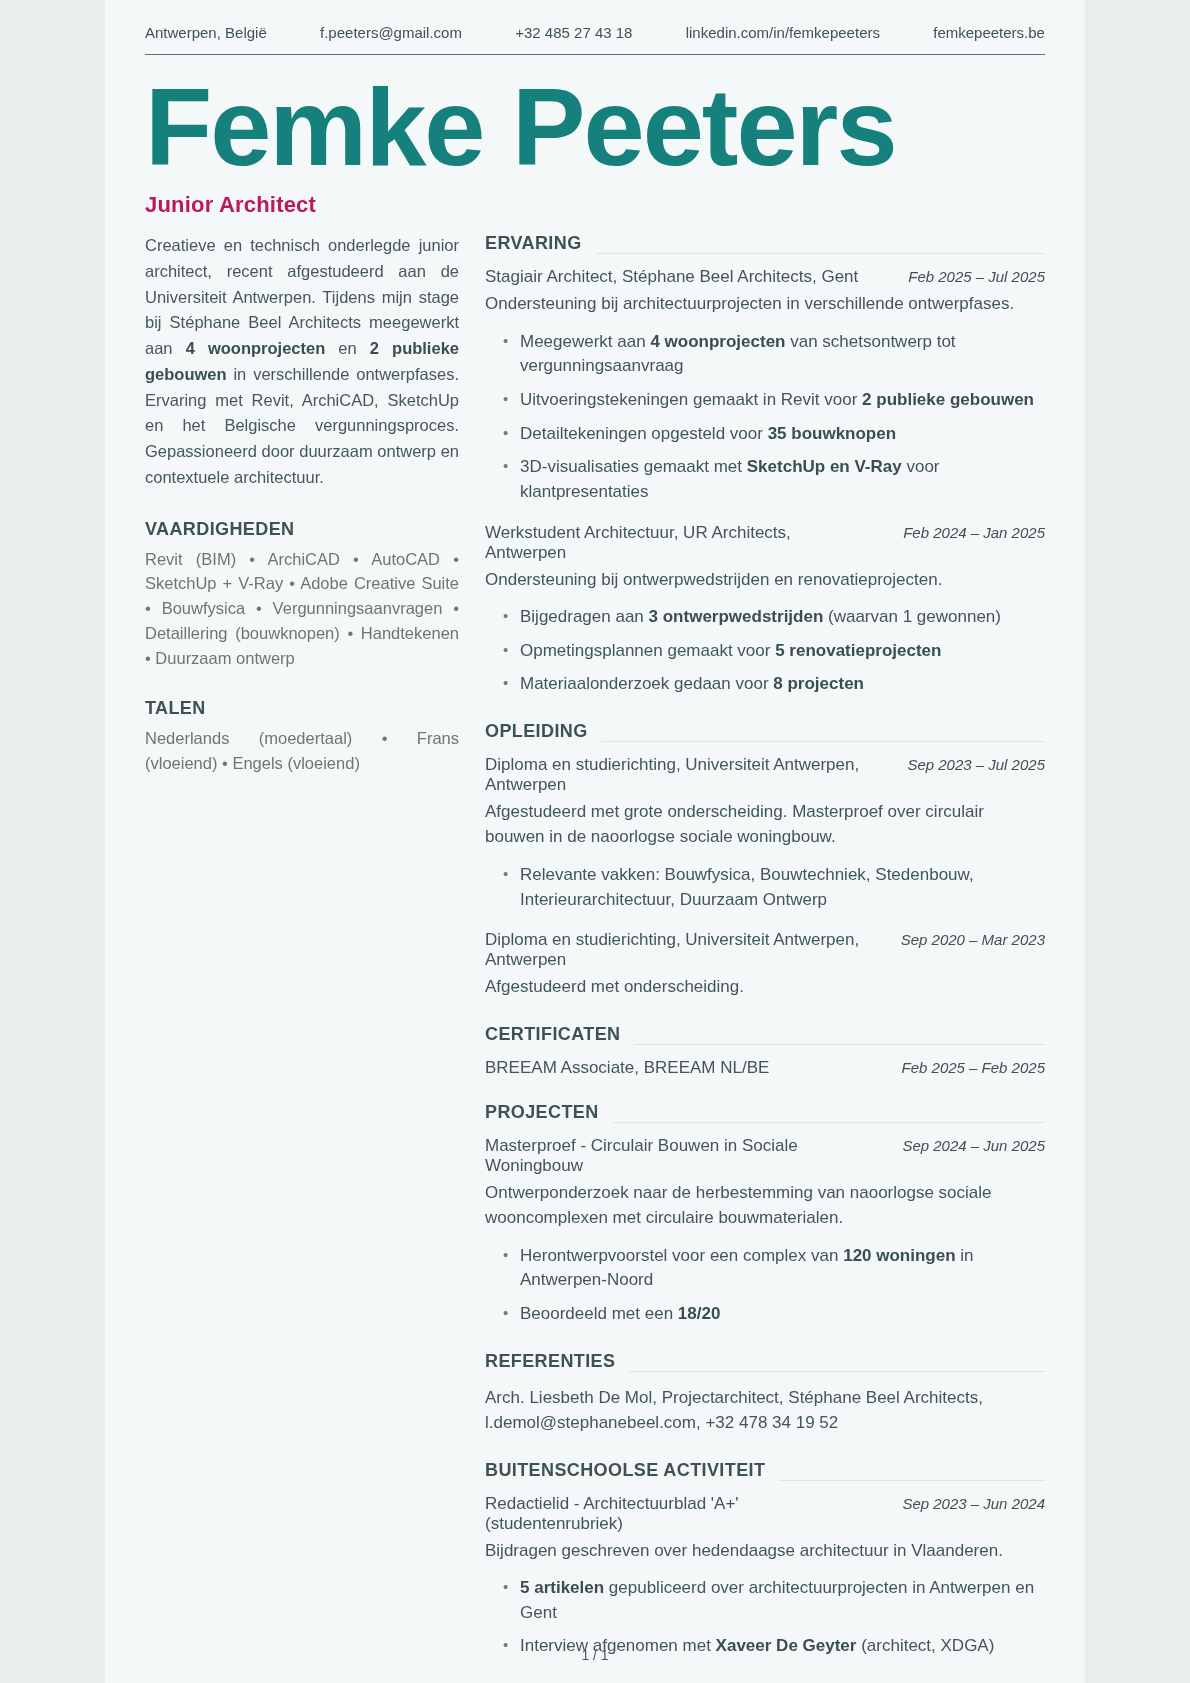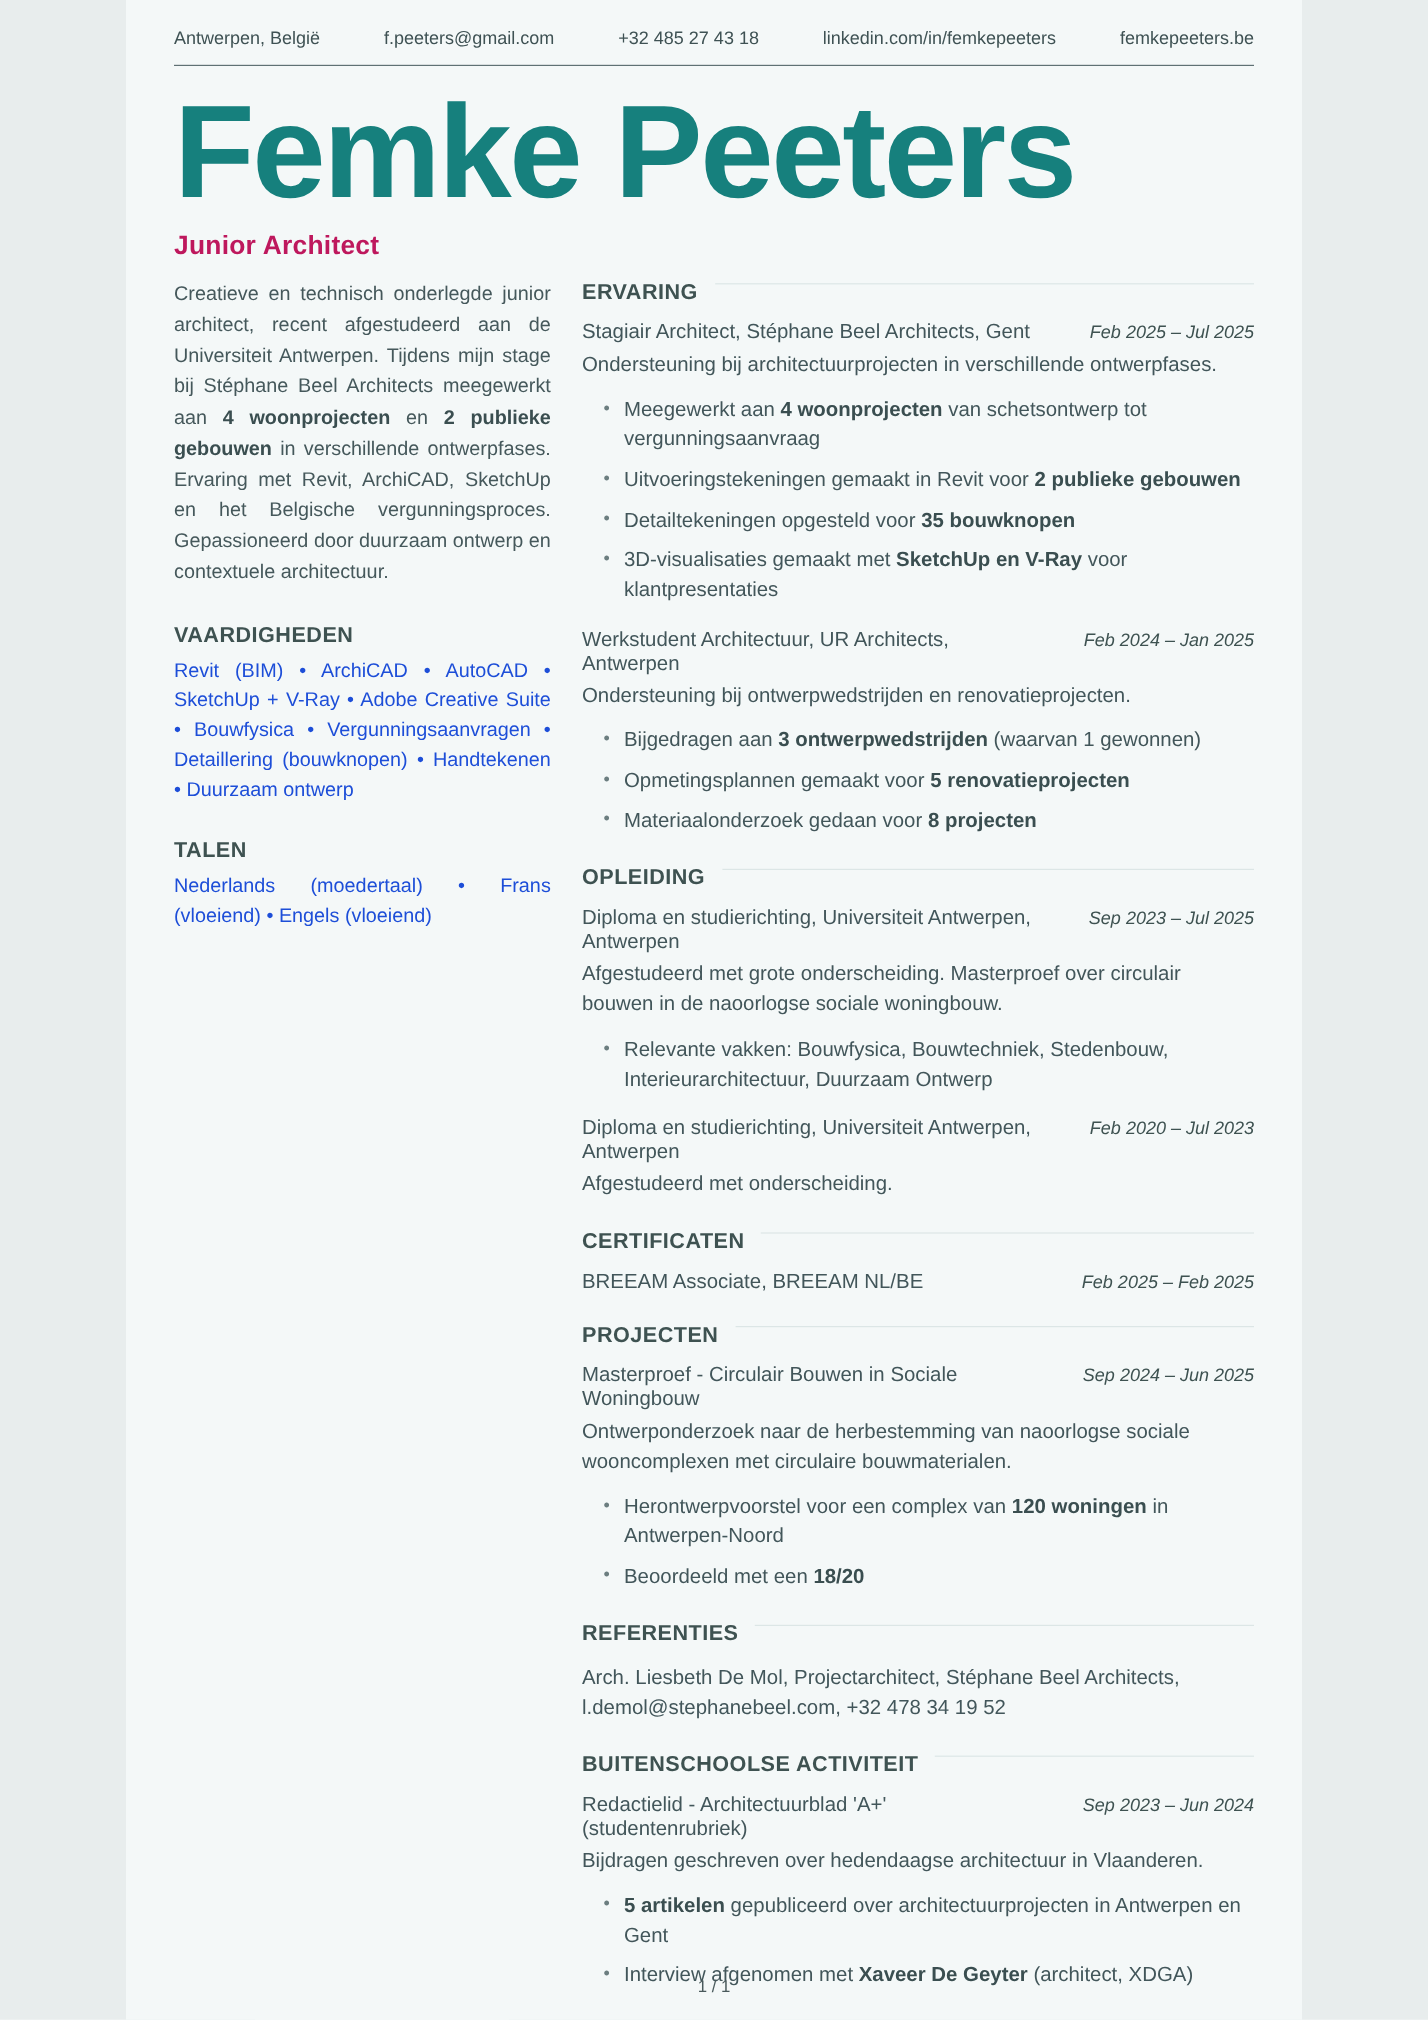"ERVARING" .sec-head { align-items: flex-start -> flex-end }
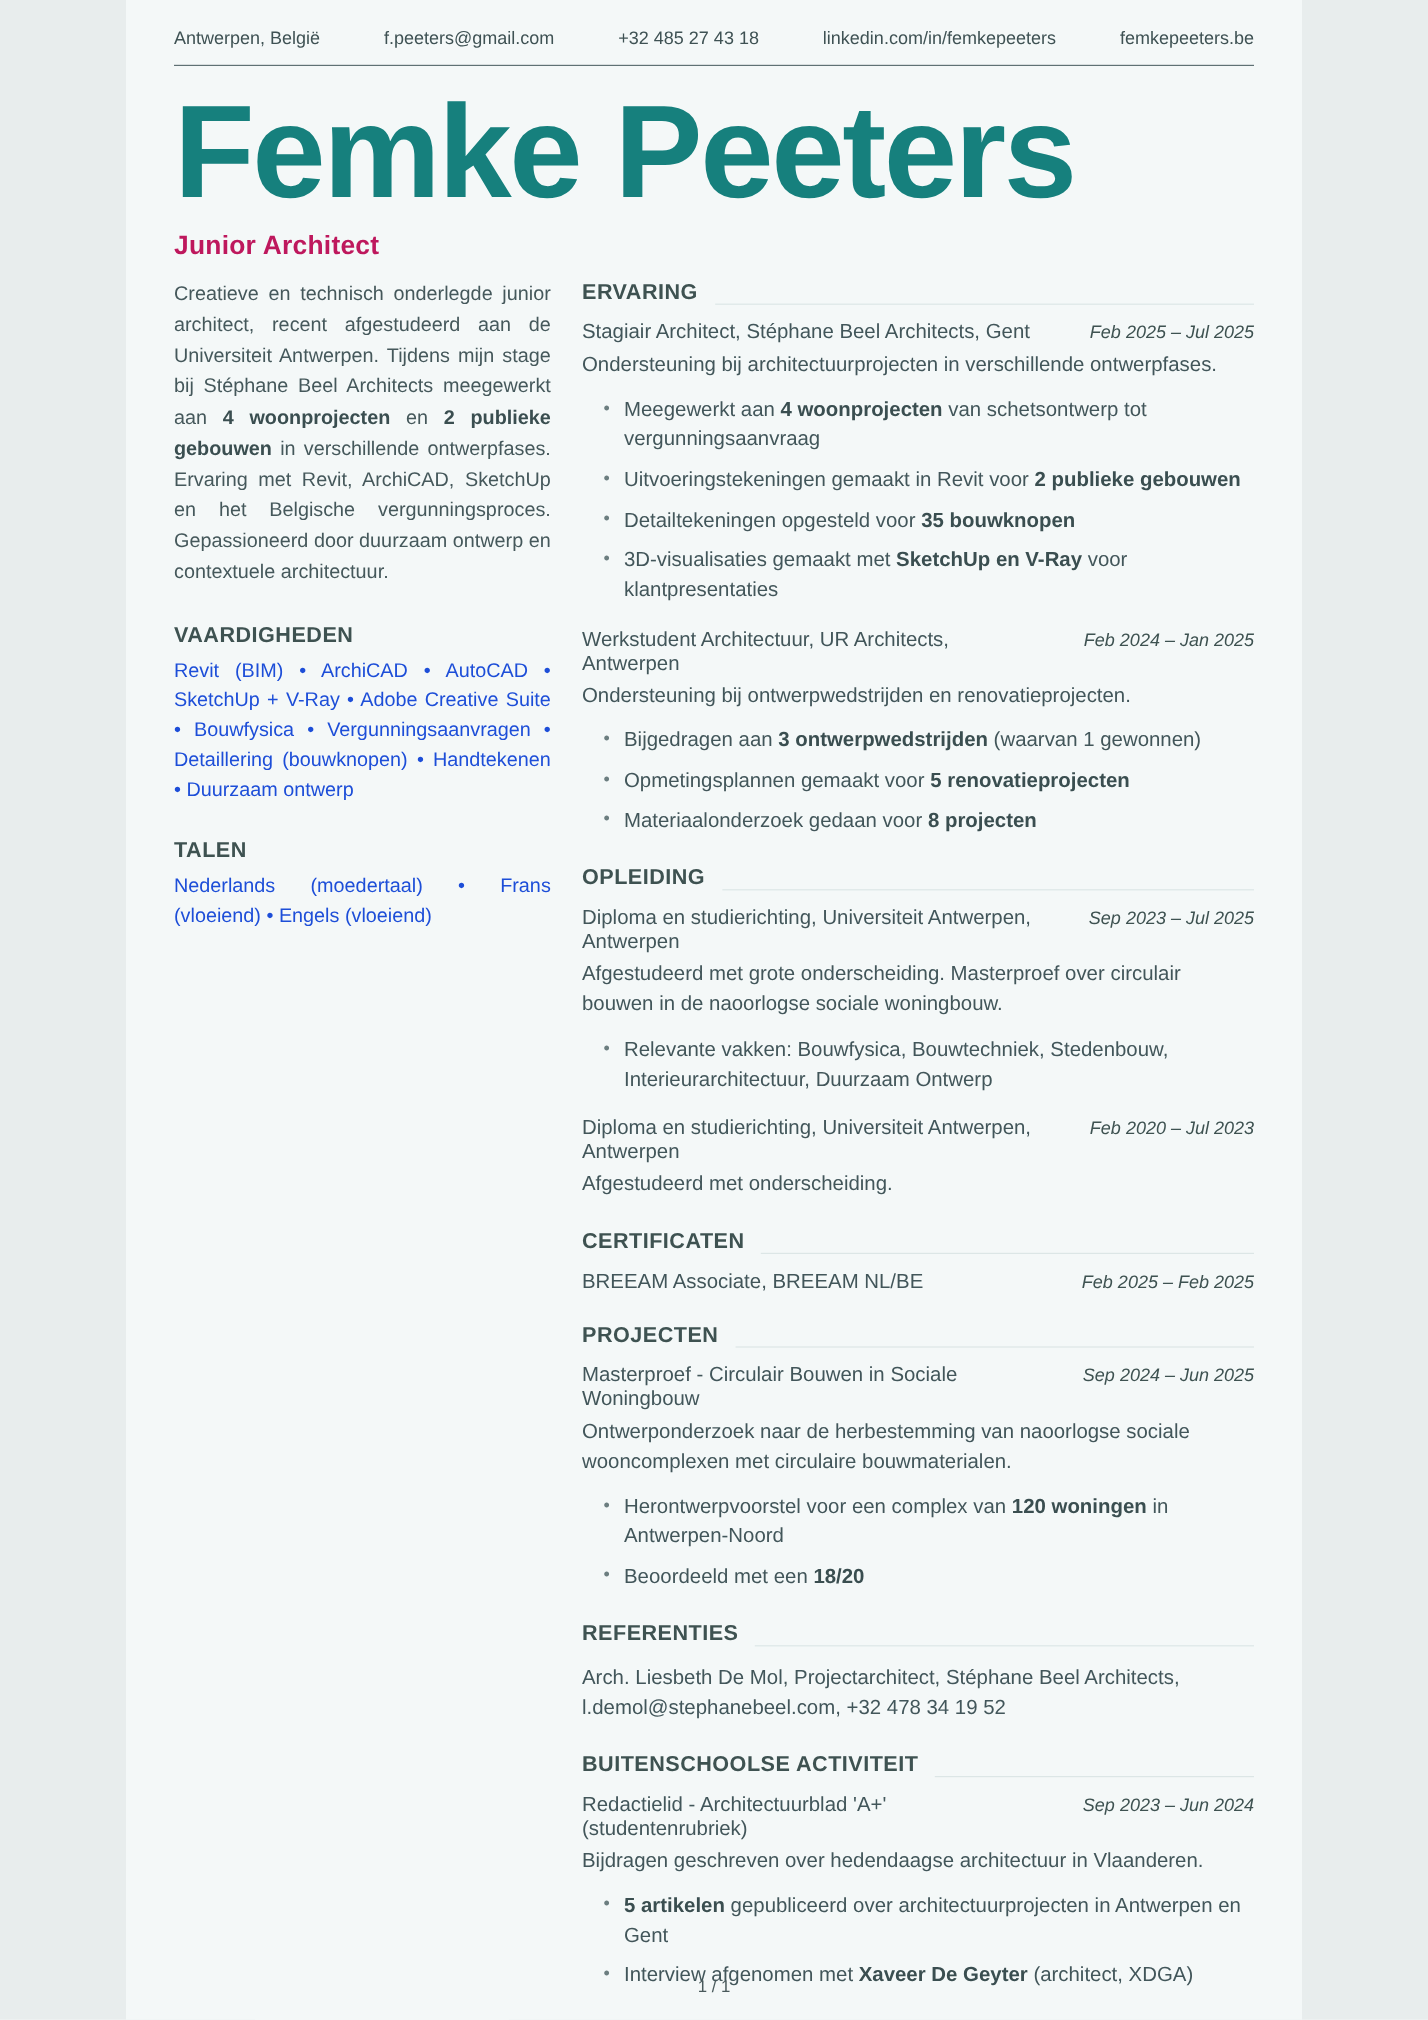"Revit (BIM) • ArchiCAD •" .l-text { color: #1d4ed8 -> #737373 }
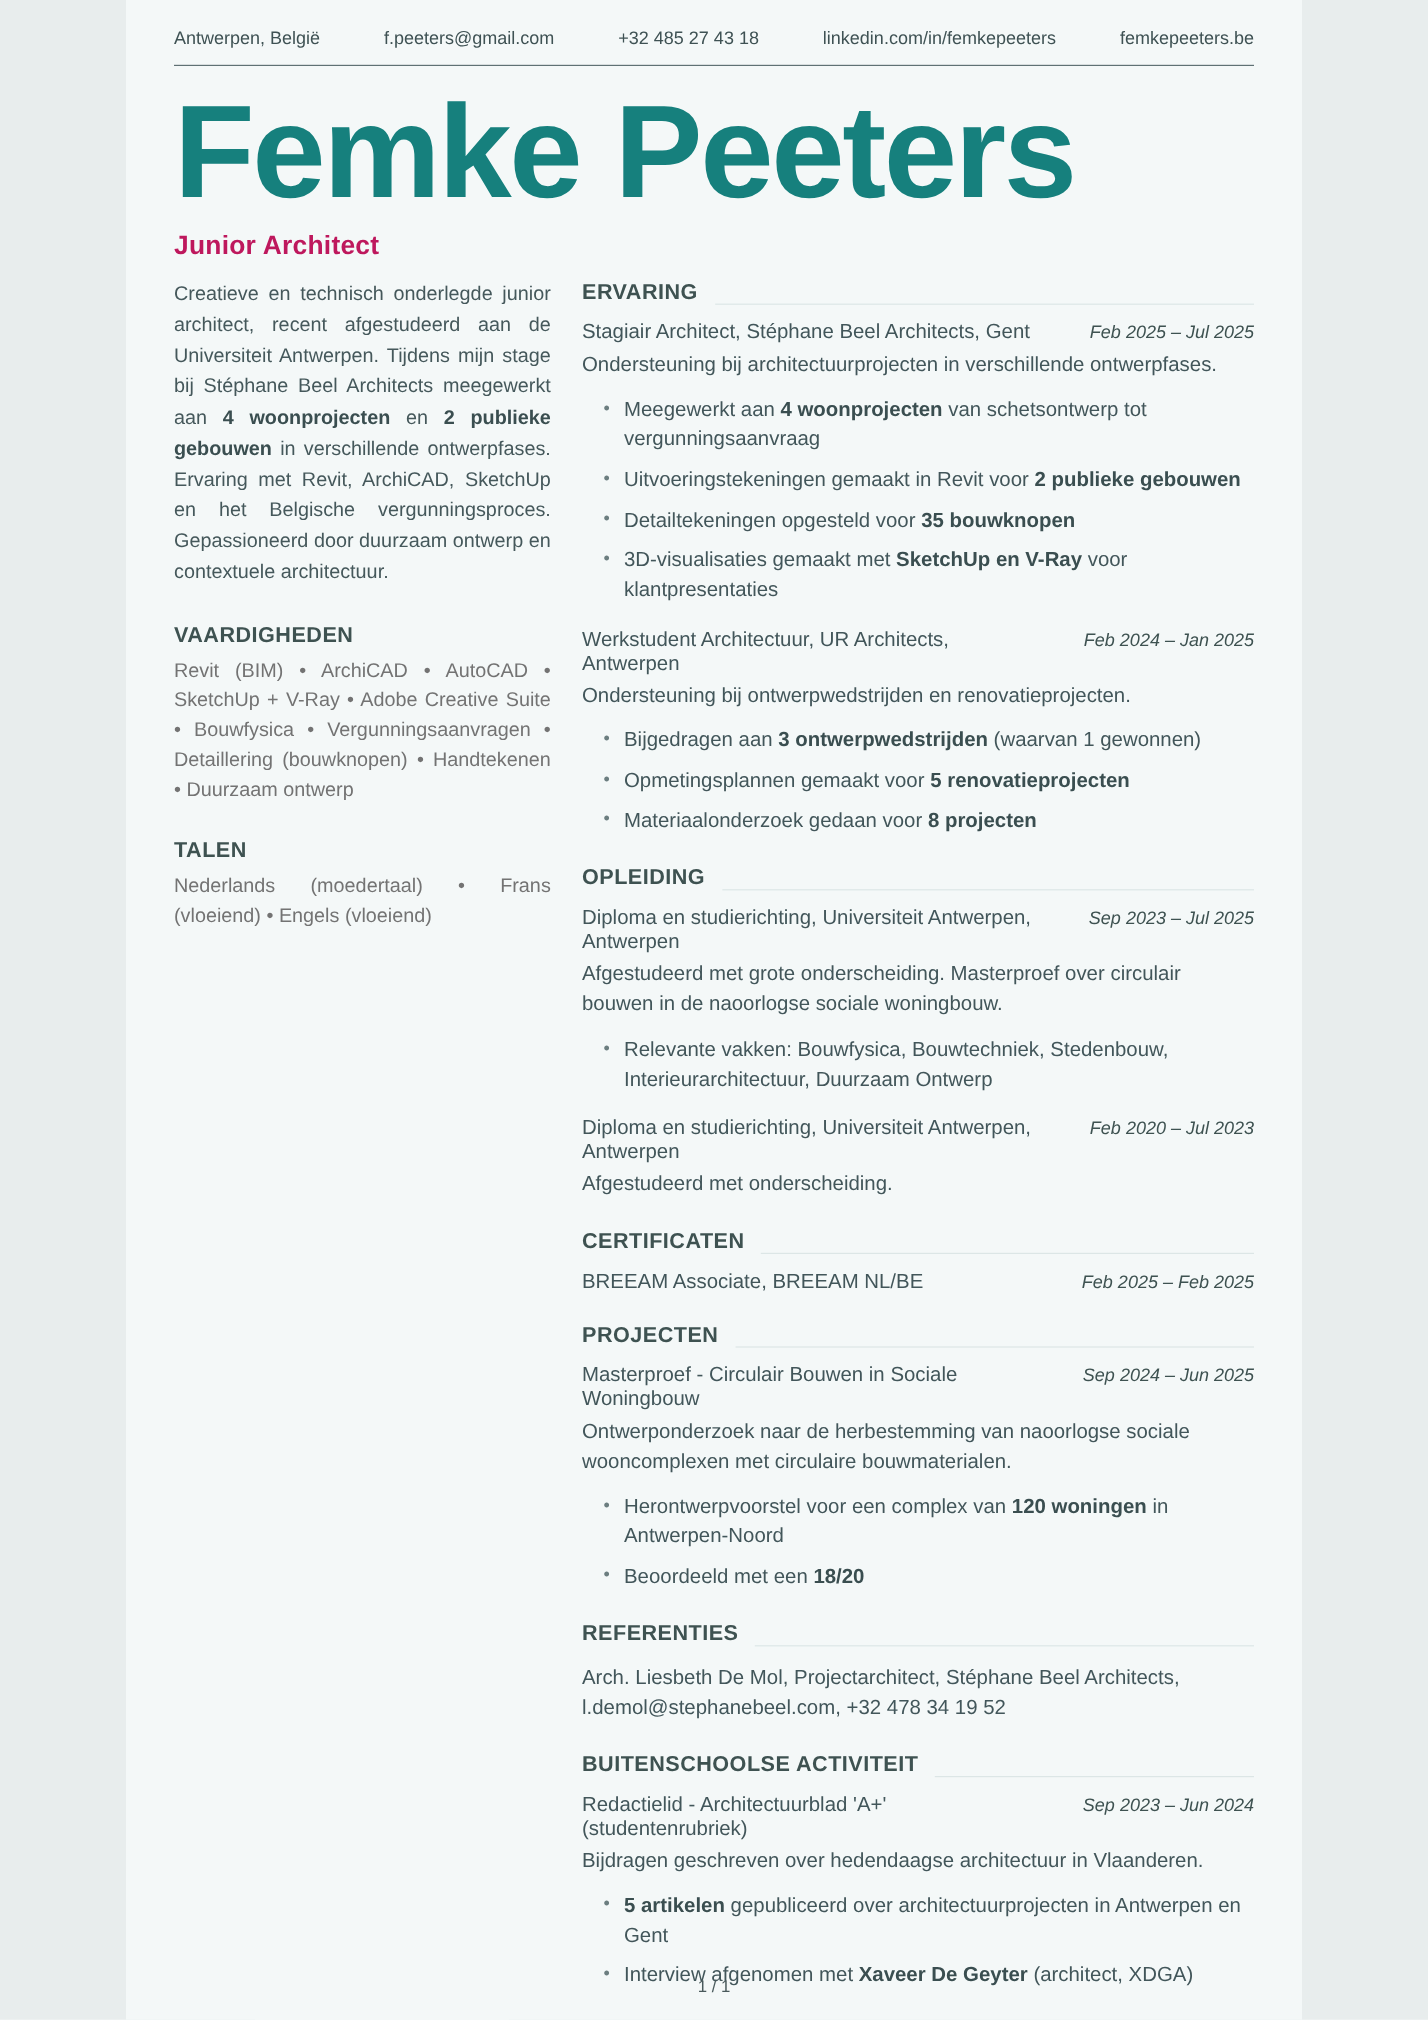"Feb 2020 – Jul 2023" span.e-date { text: Feb 2020 – Jul -> Sep 2020 – Mar }
